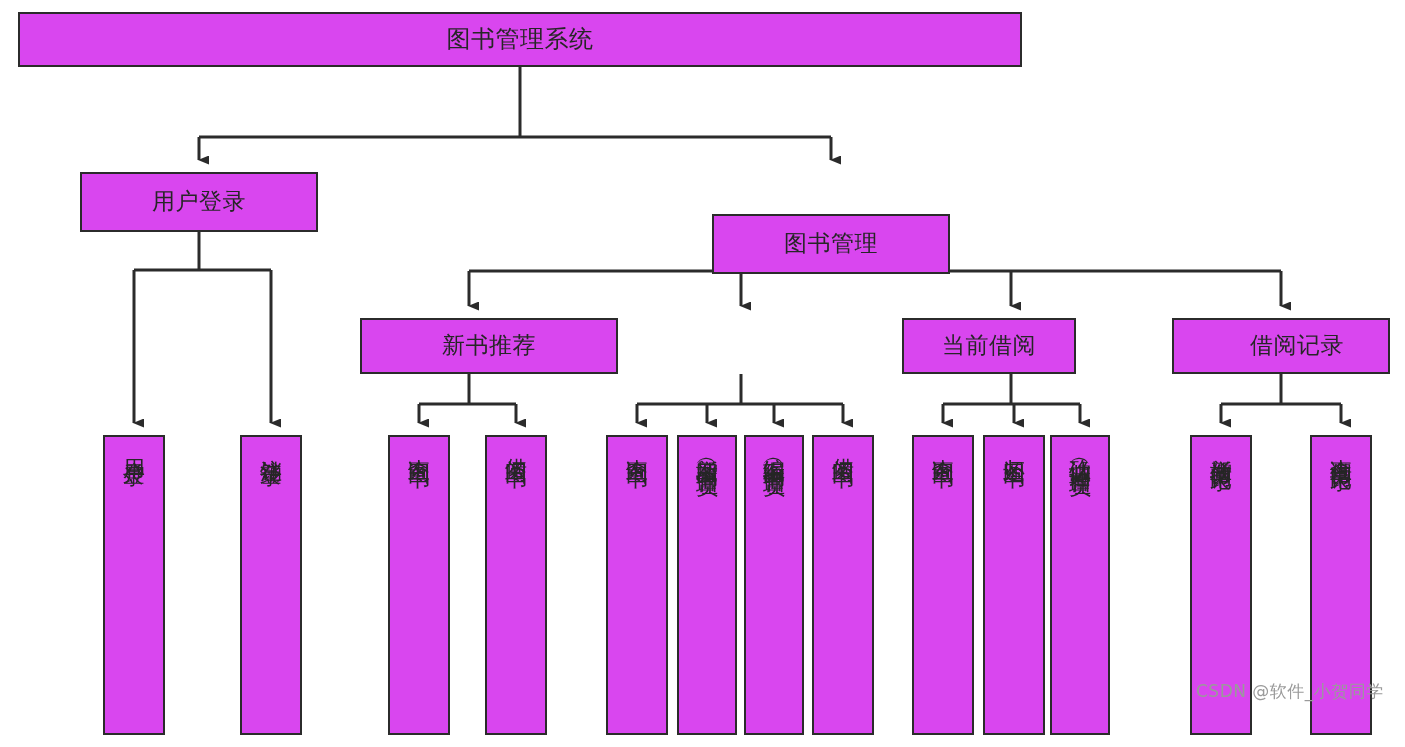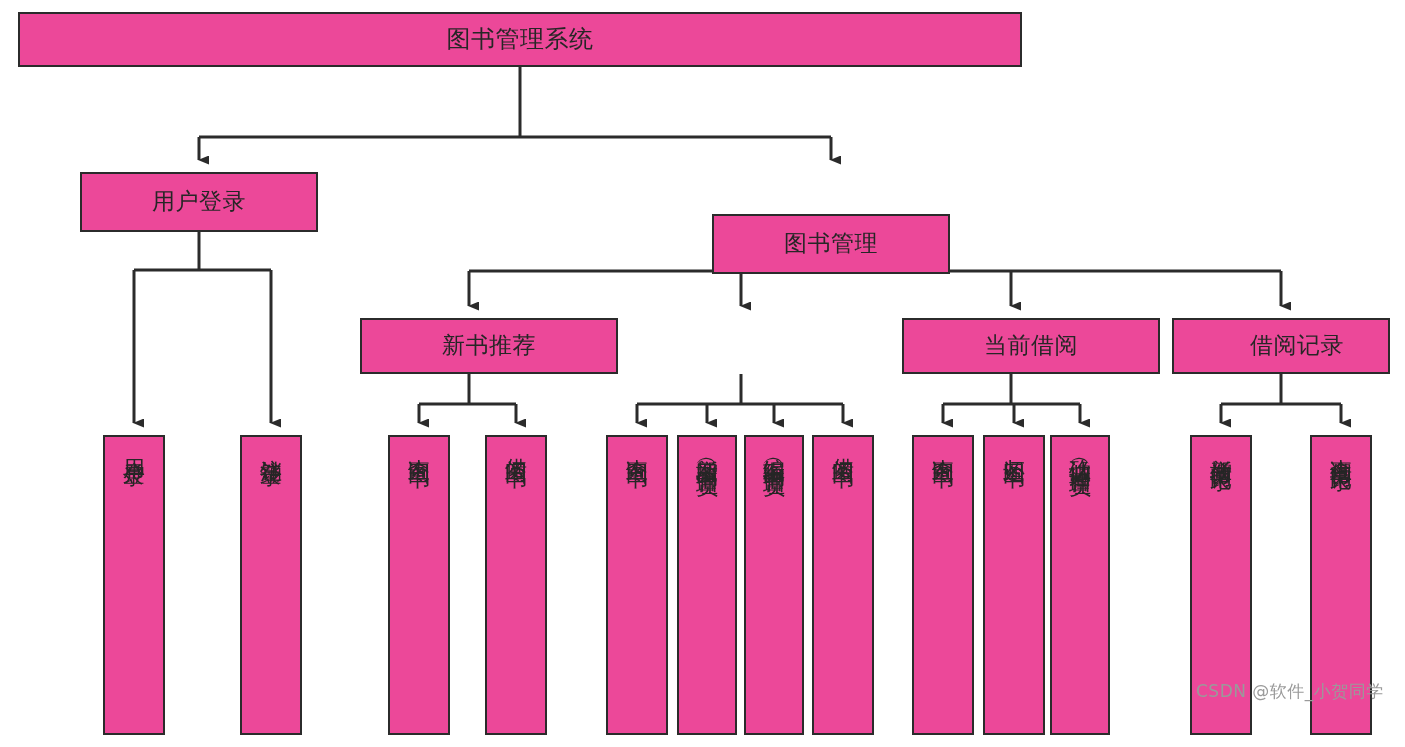"图书管理系统" .node { background: #ec4899 -> #d946ef }
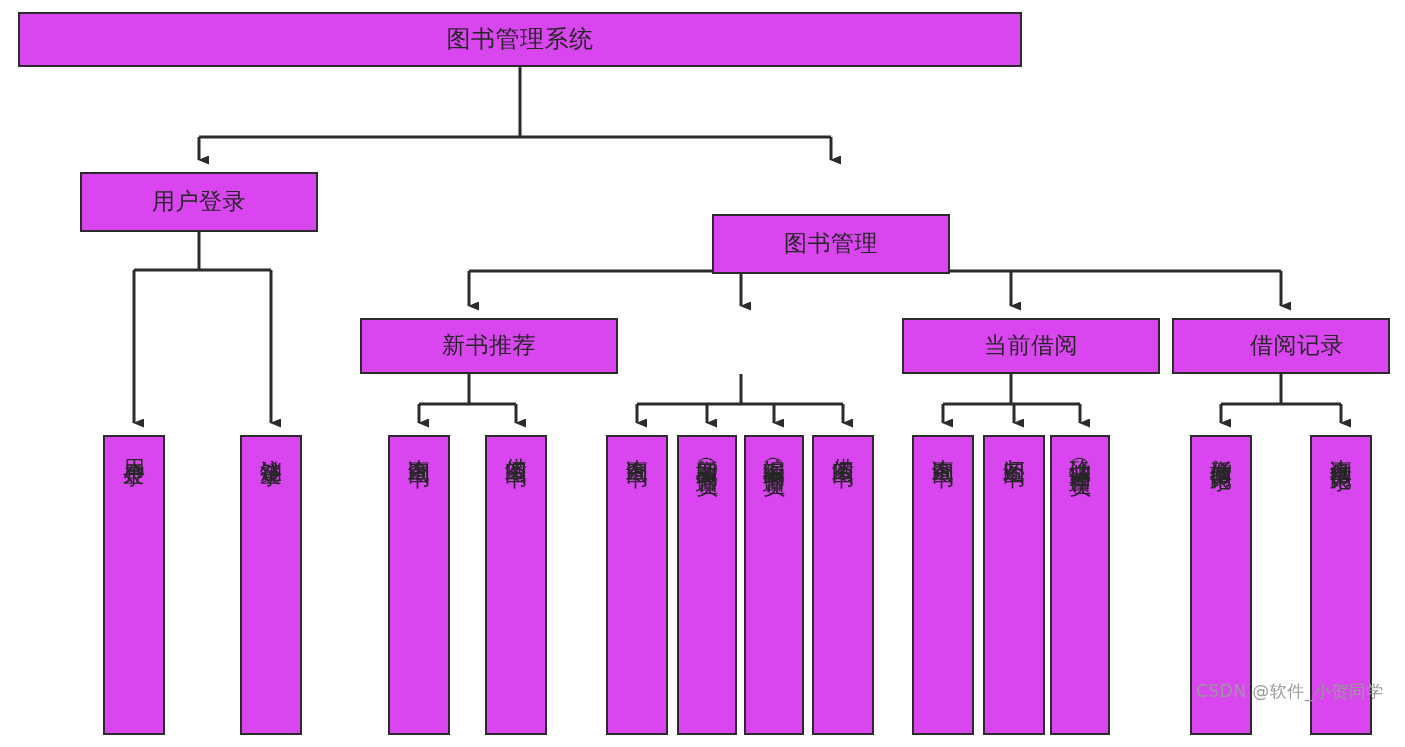"当前借阅" div.node { width: 258px -> 174px }
